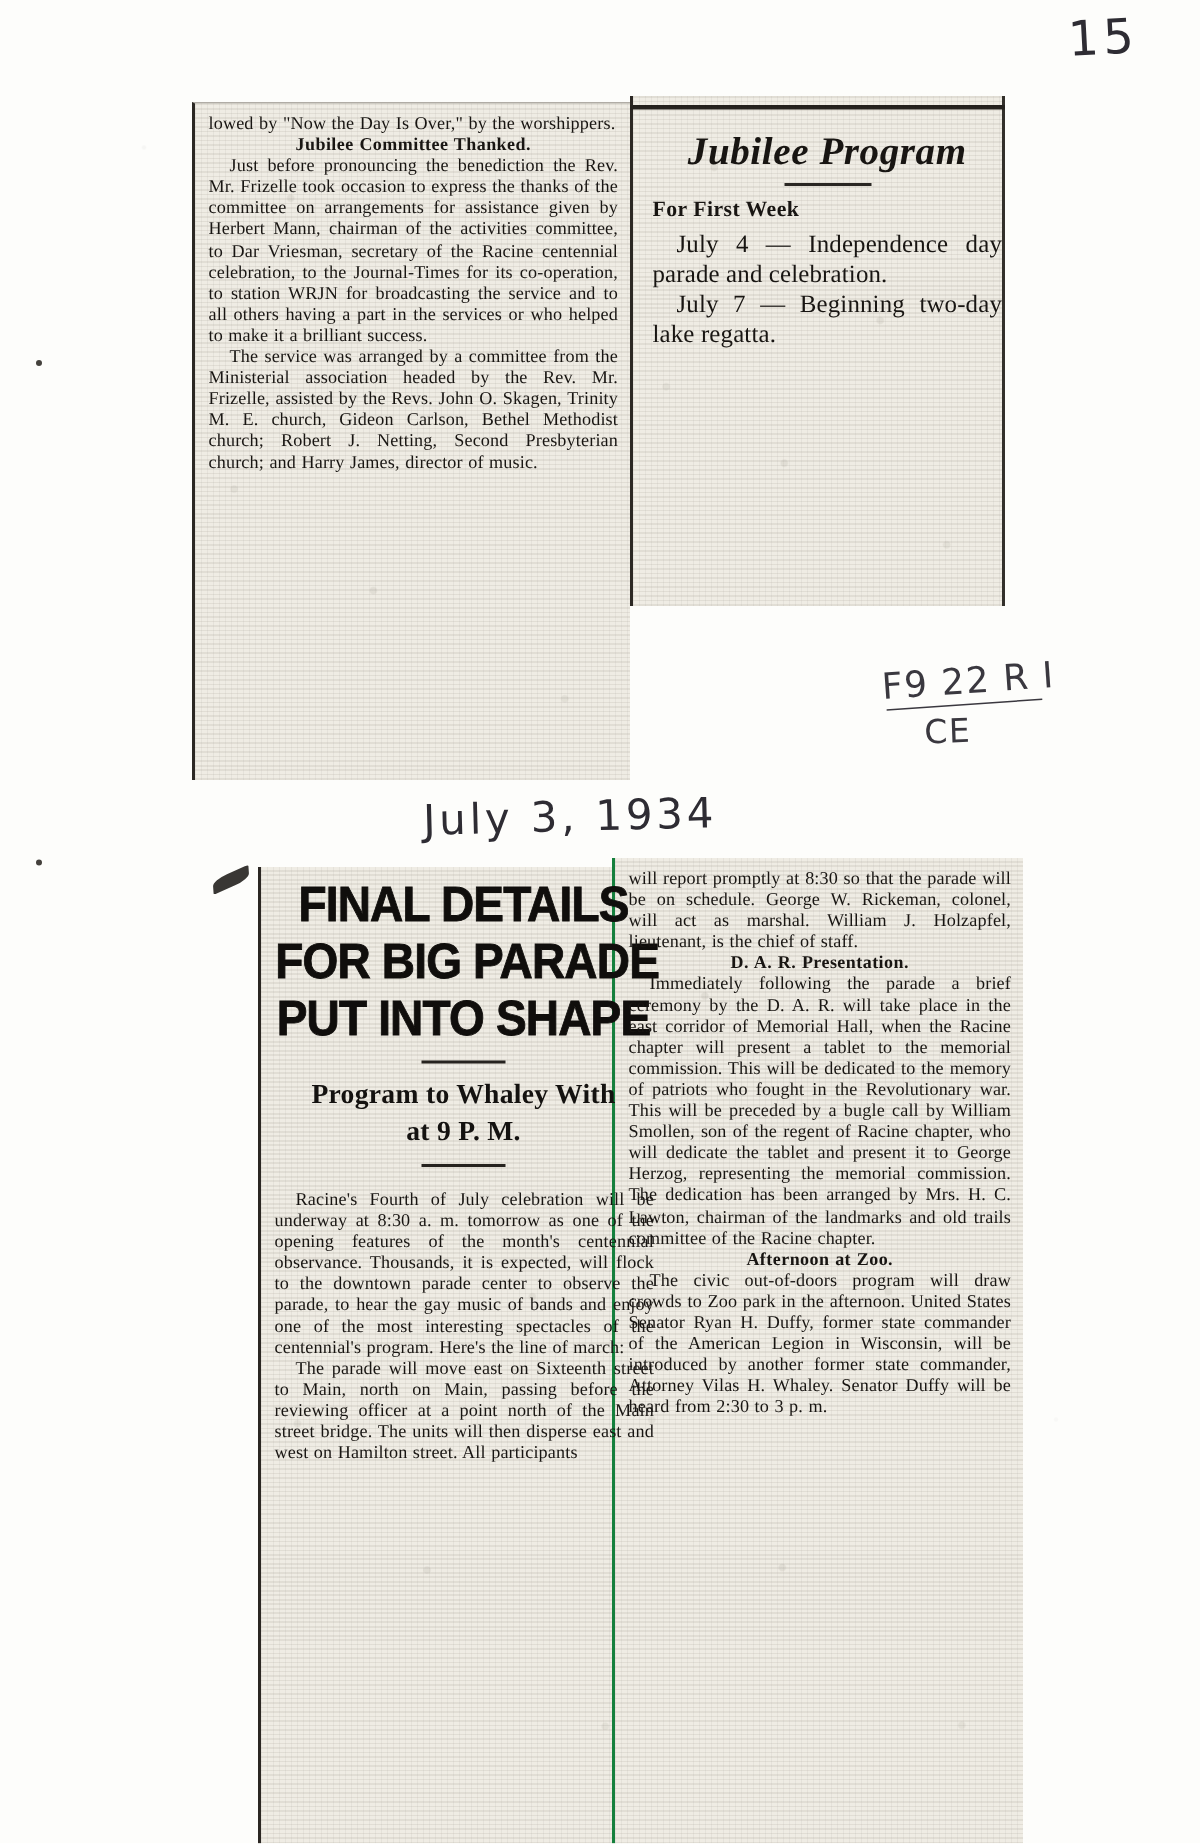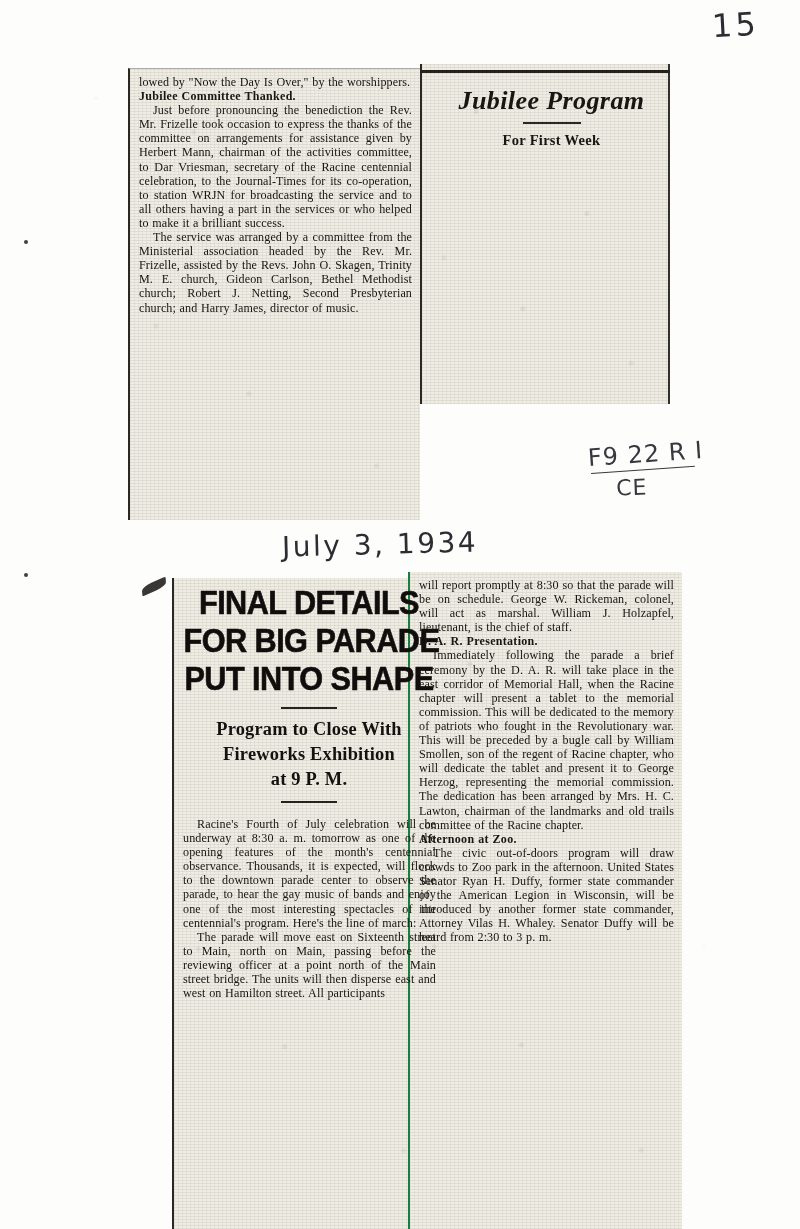"Jubilee Committee Thanked." .sub-head { text-align: none -> center }
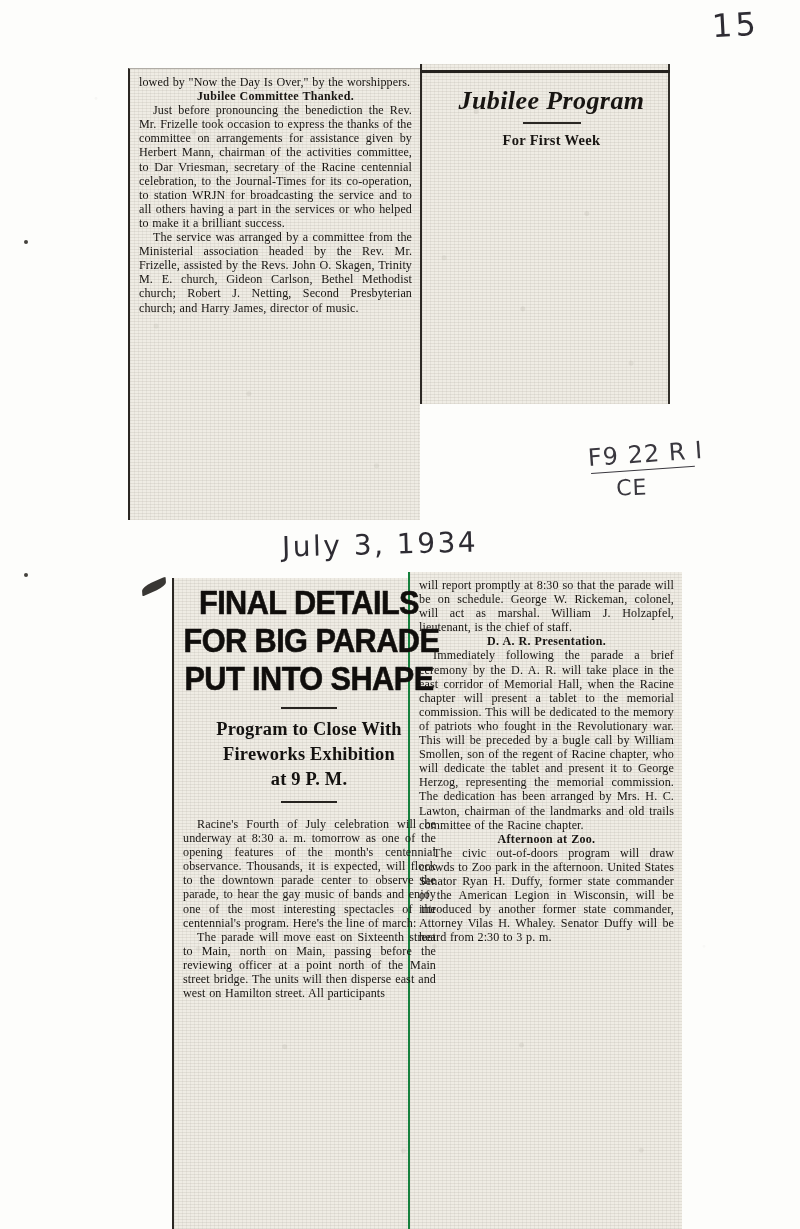"For First Week" .jubilee-subtitle { text-align: center -> none }
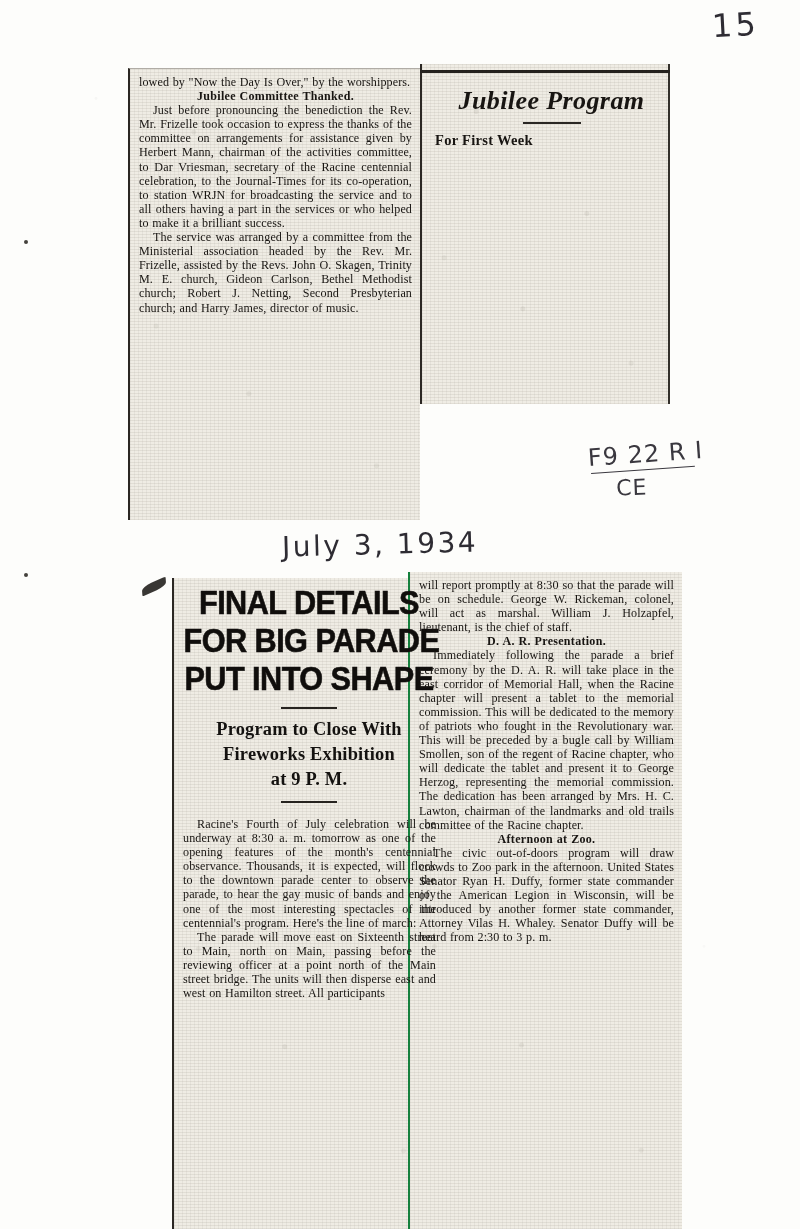"July 4 — Independence day" p.jubilee-item { html: none -> <p>July 4 — Independence day parade and celebration.</p> }
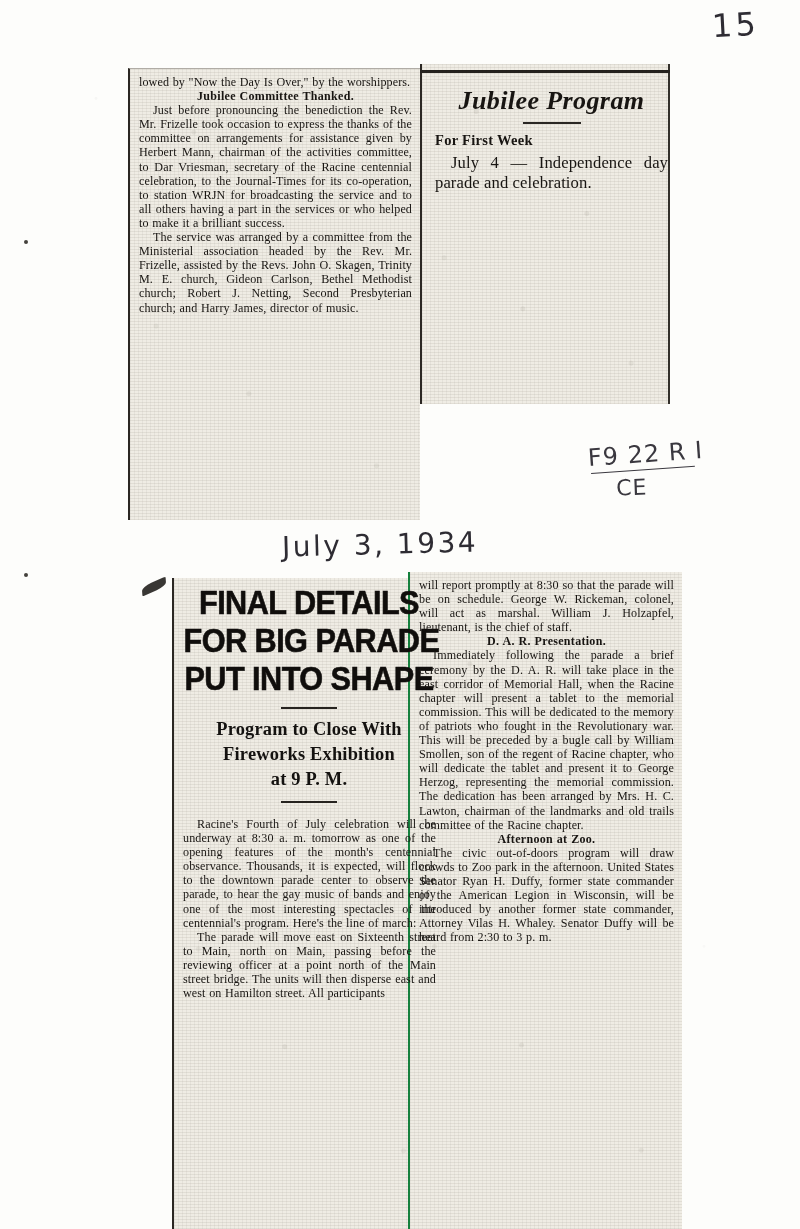"July 7 — Beginning two-day" p.jubilee-item { html: none -> <p>July 7 — Beginning two-day lake regatta.</p> }
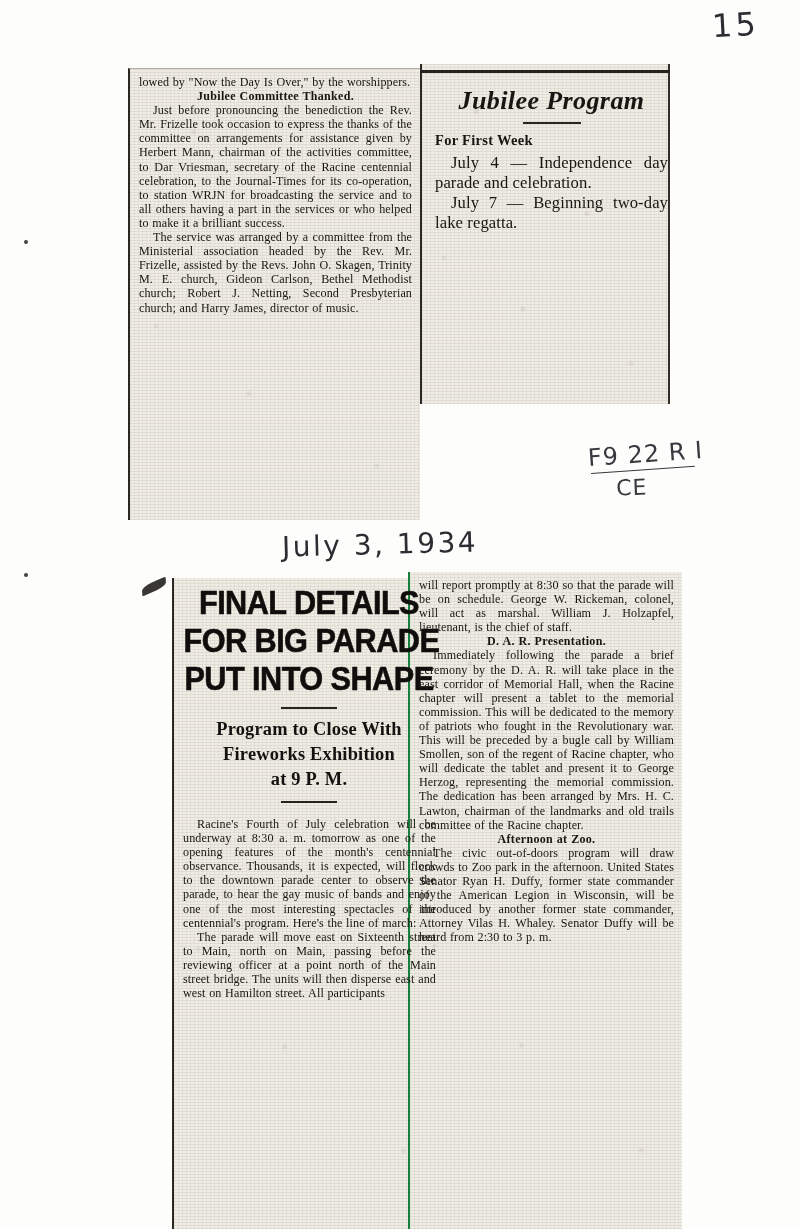"Program to Close With" div { text: Close -> Whaley }
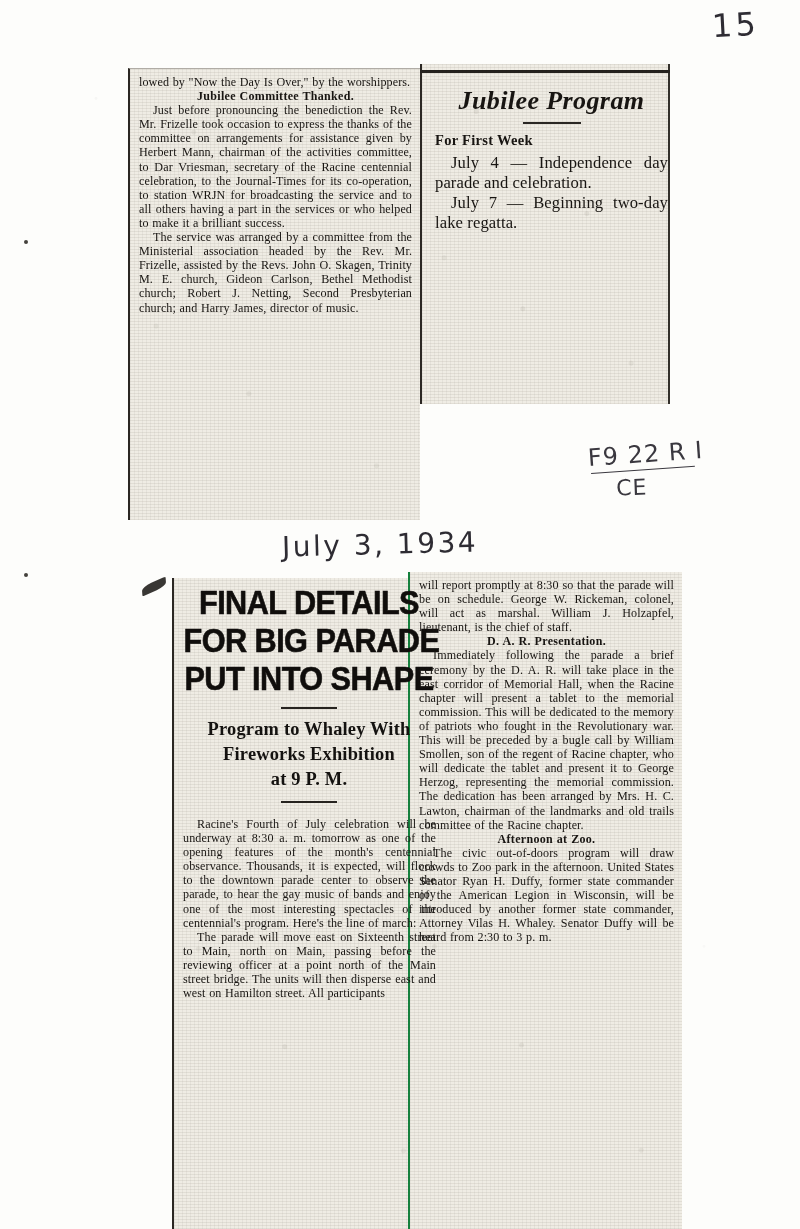"Fireworks Exhibition" div { html: <div>Fireworks Exhibition</div> -> none }
